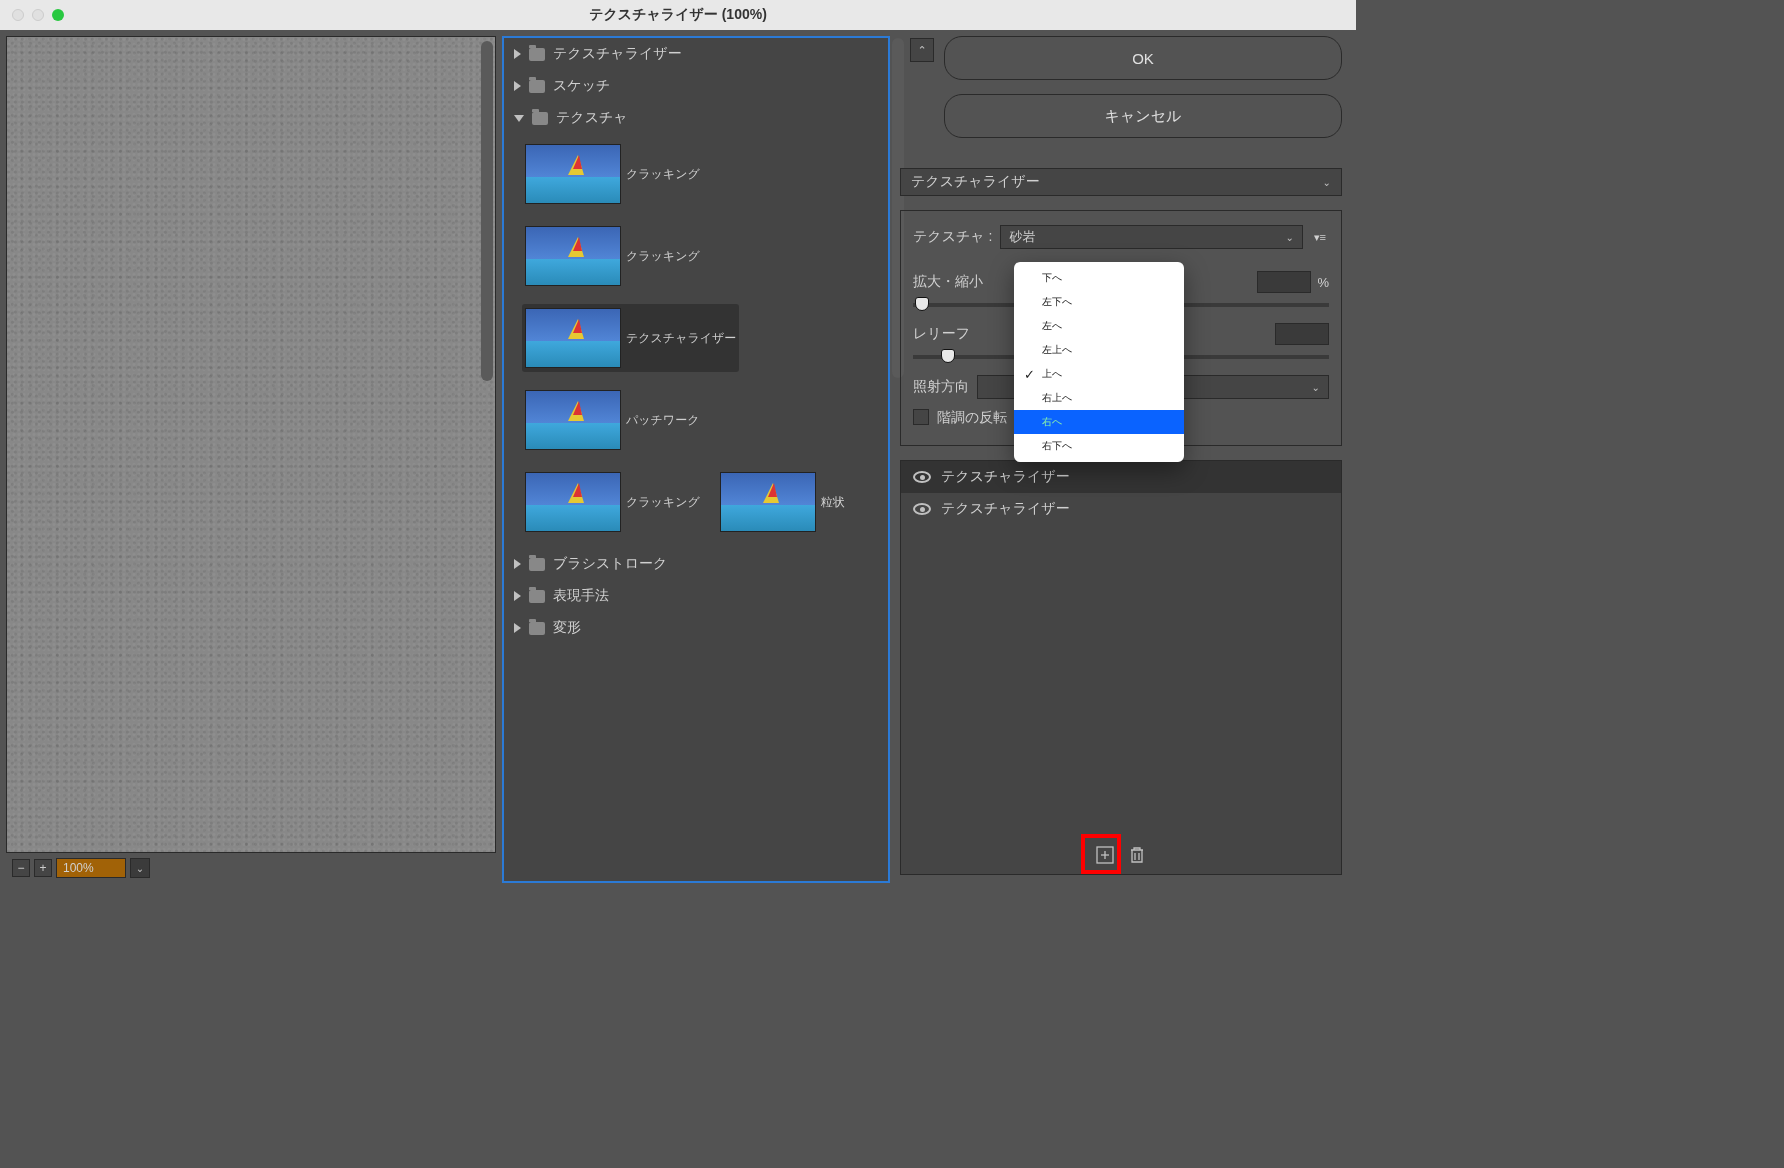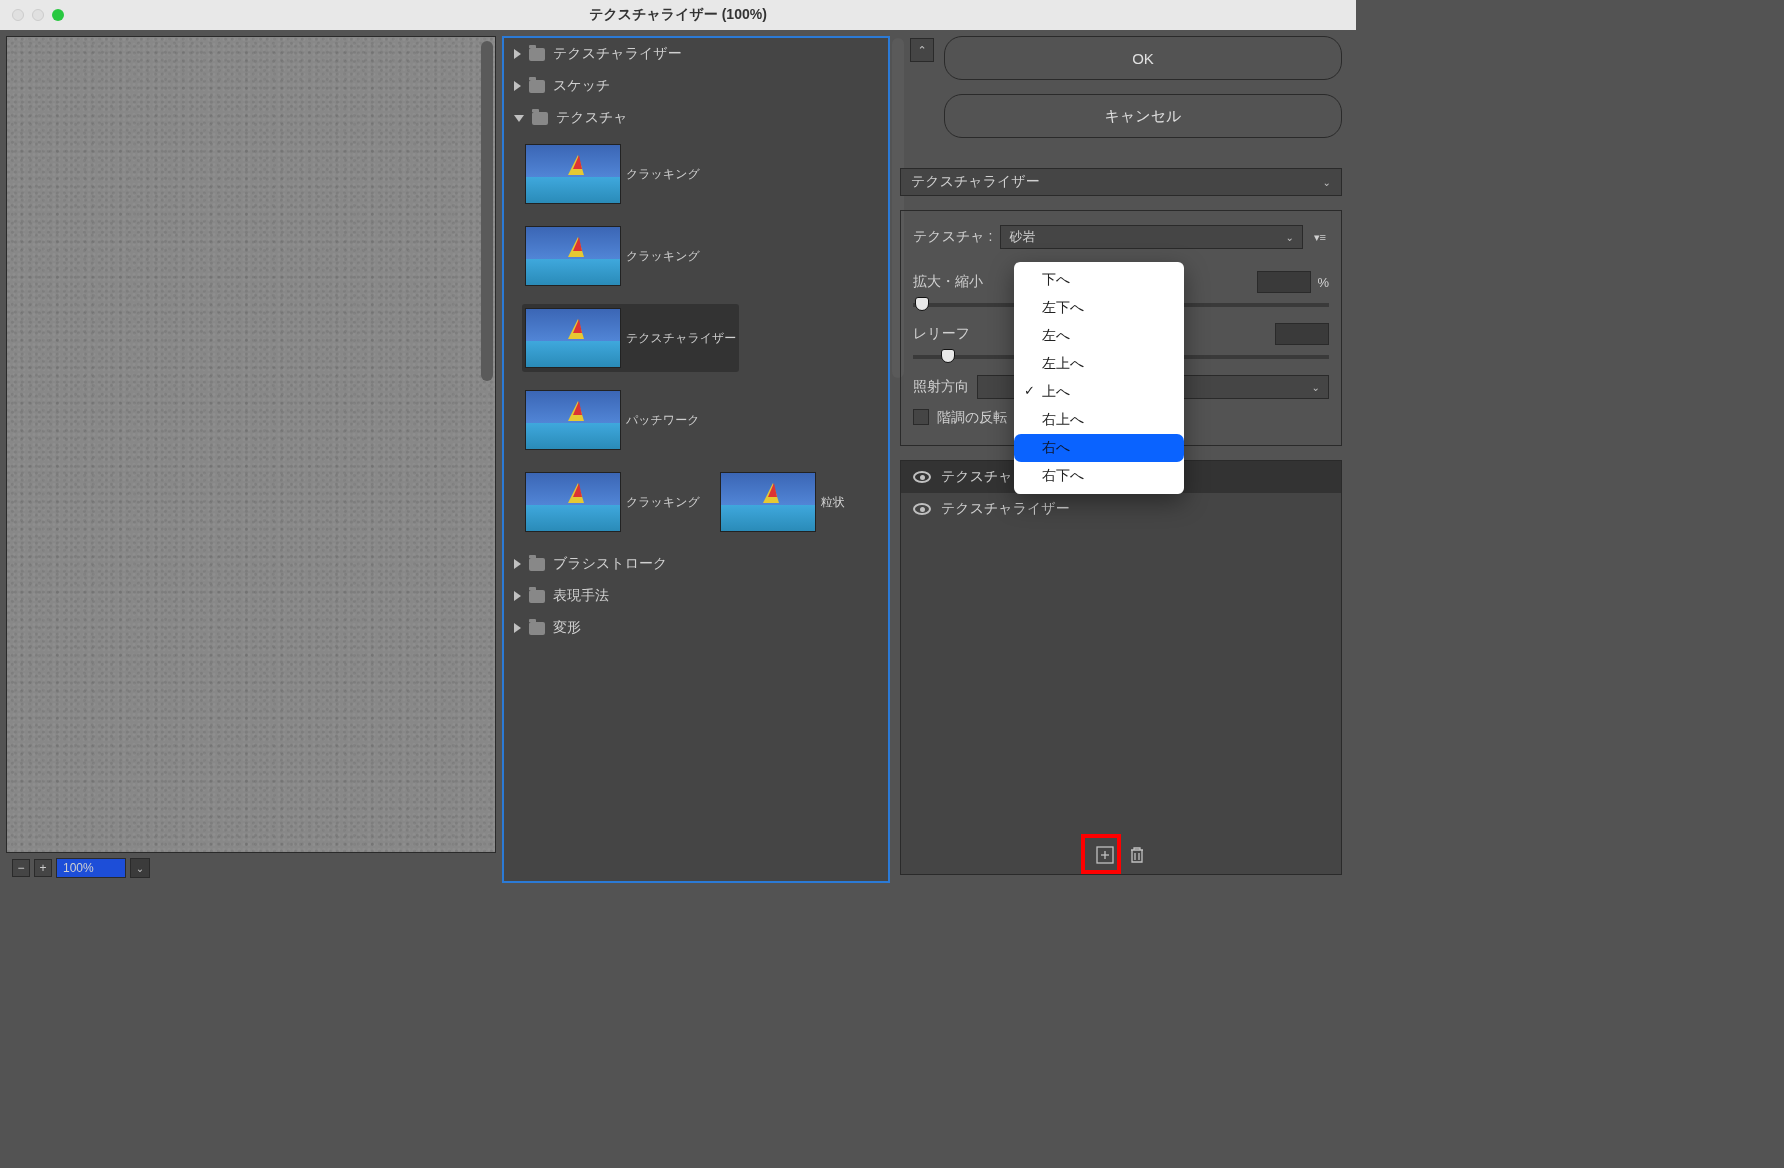"下へ" .menu-item { font-size: 14px -> 10px }
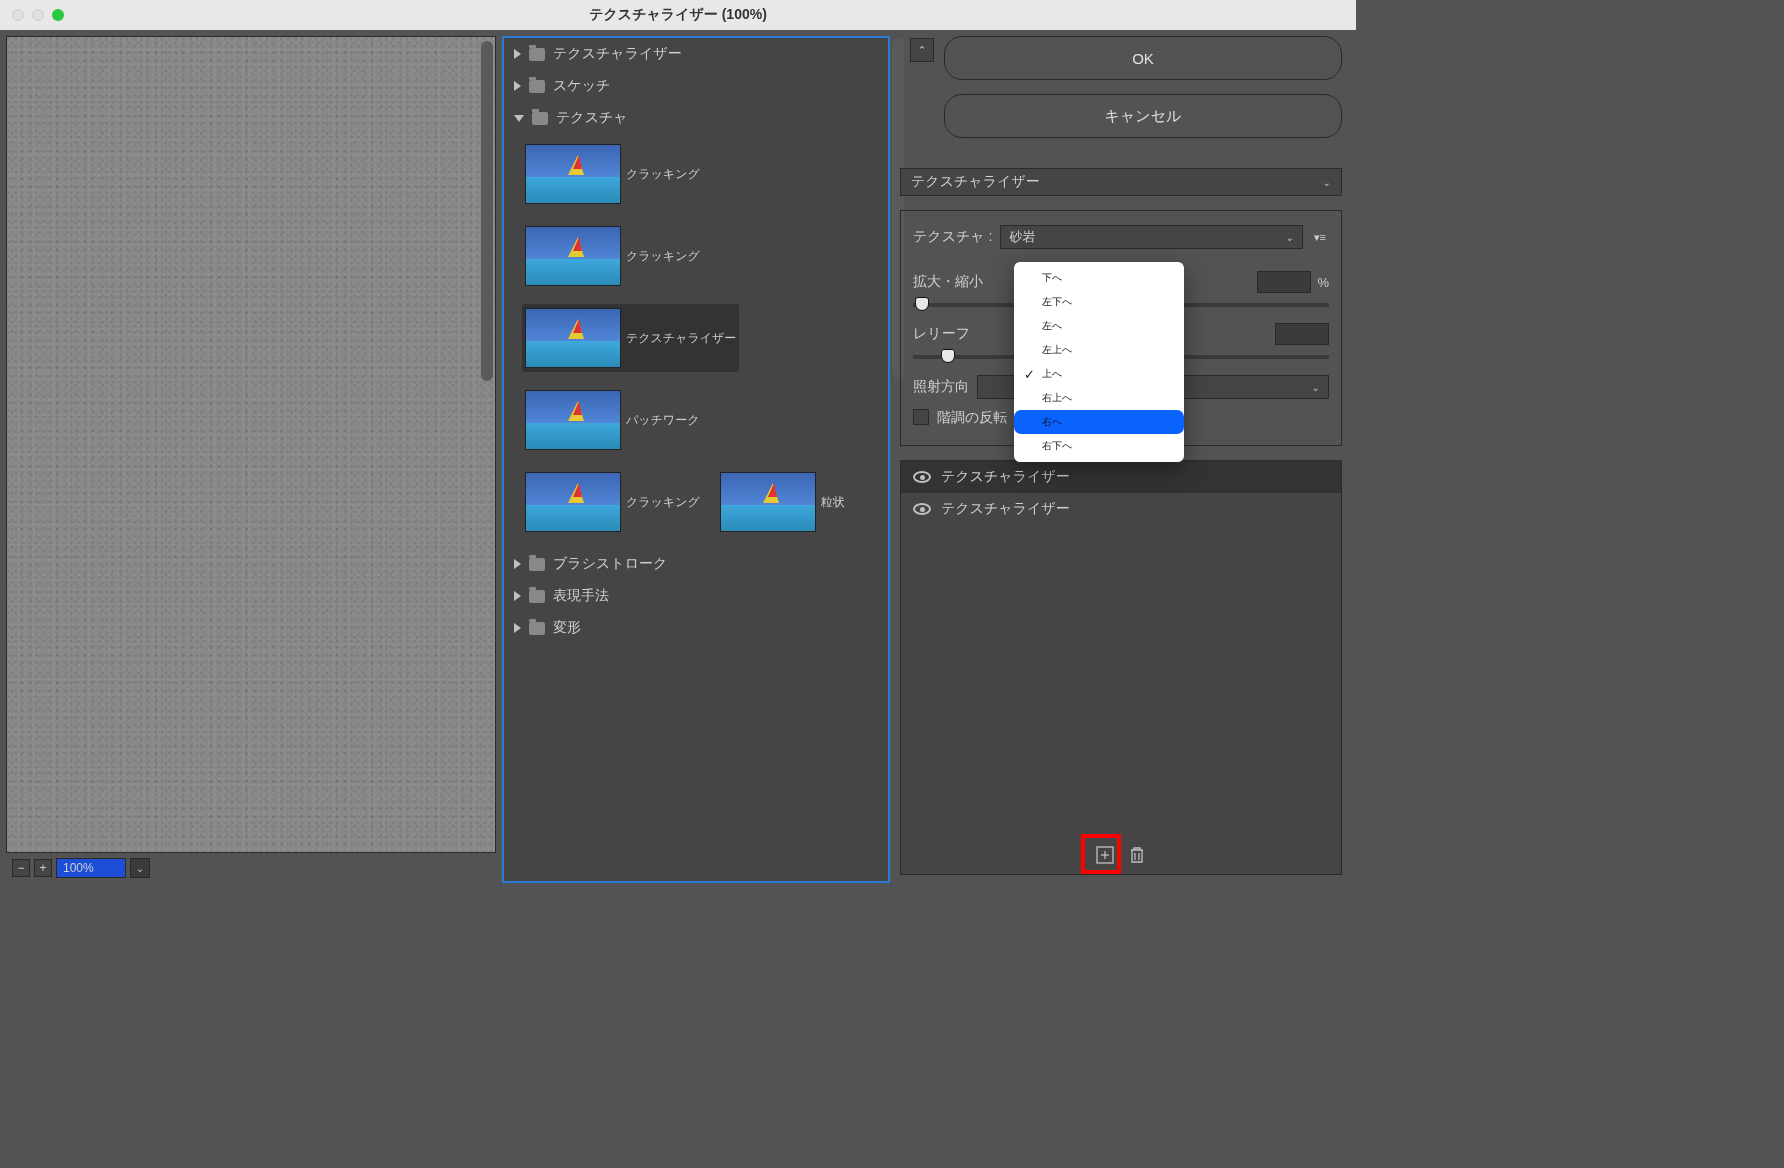"右へ" .menu-item.highlighted { border-radius: 7px -> none; color: #0f172a -> #86efac }
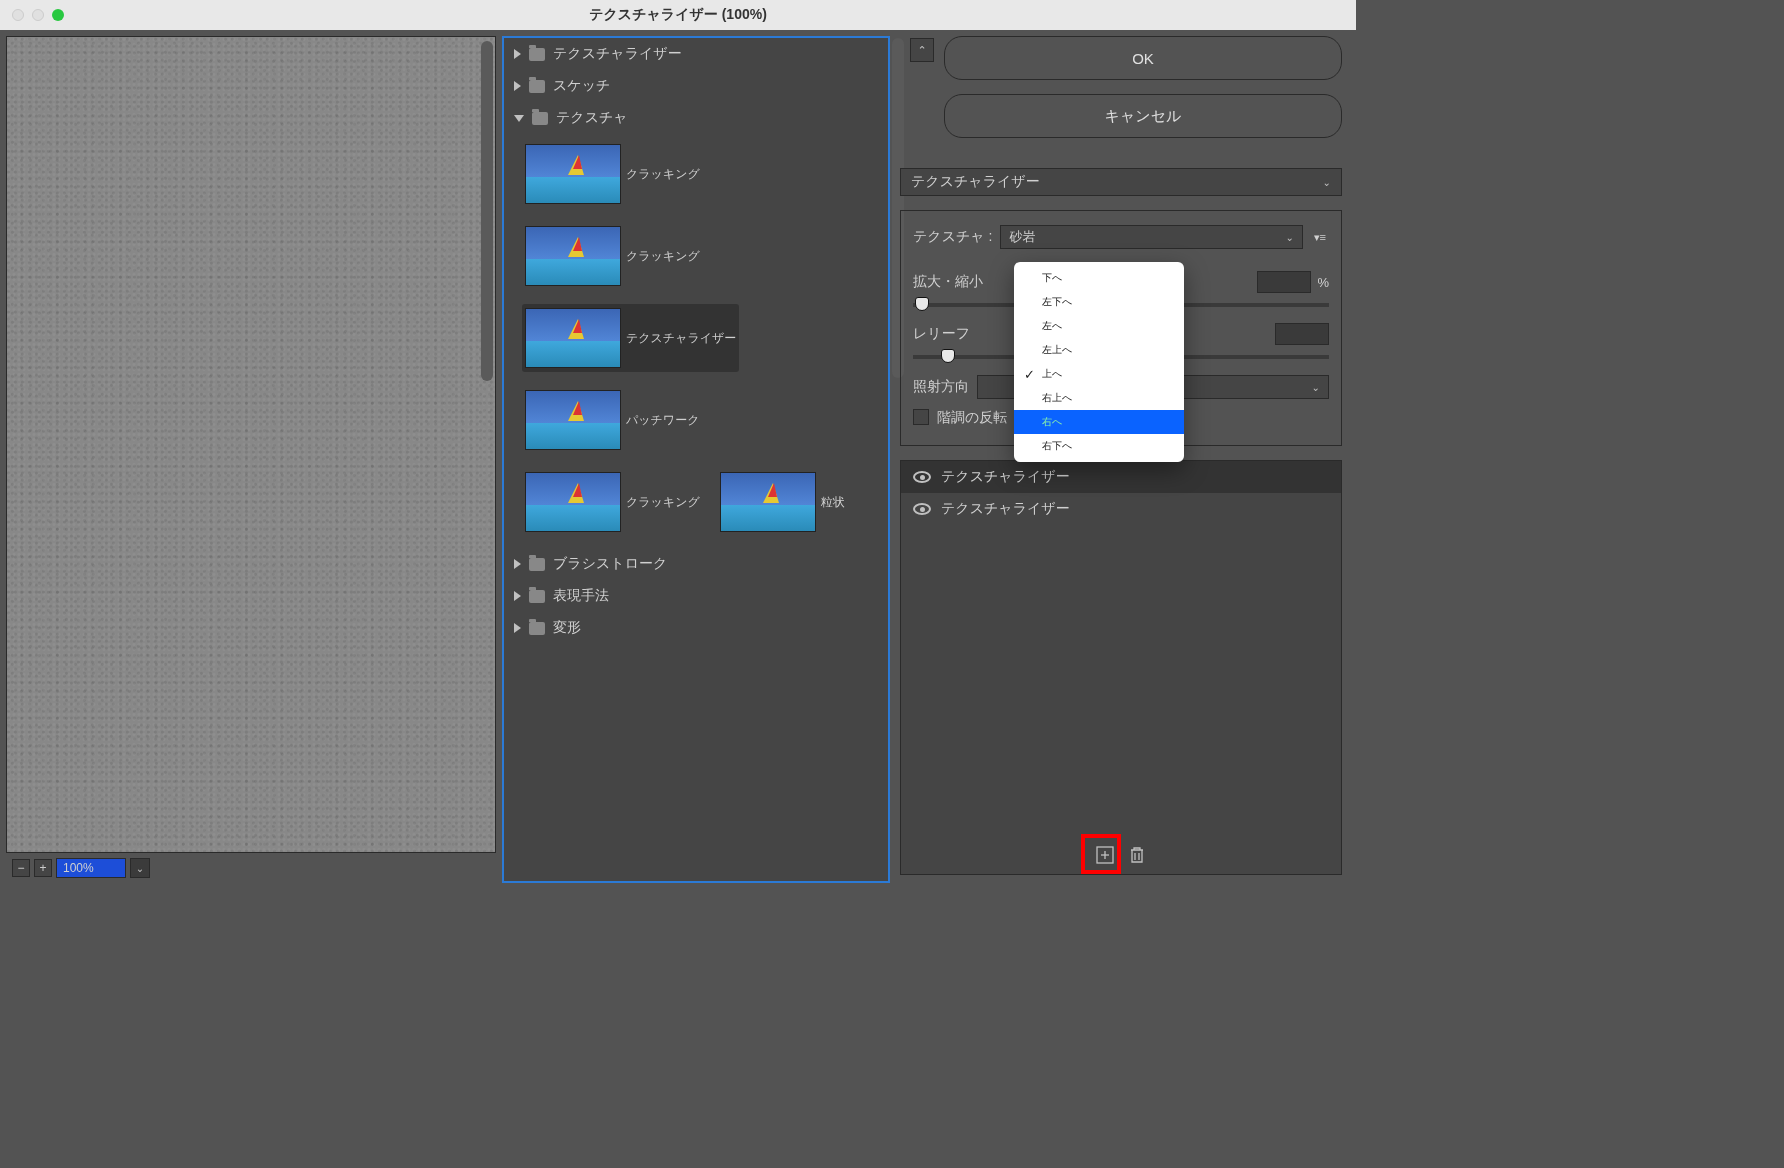"100%" .zoom-value { background: #1d4ed8 -> #a16207 }
